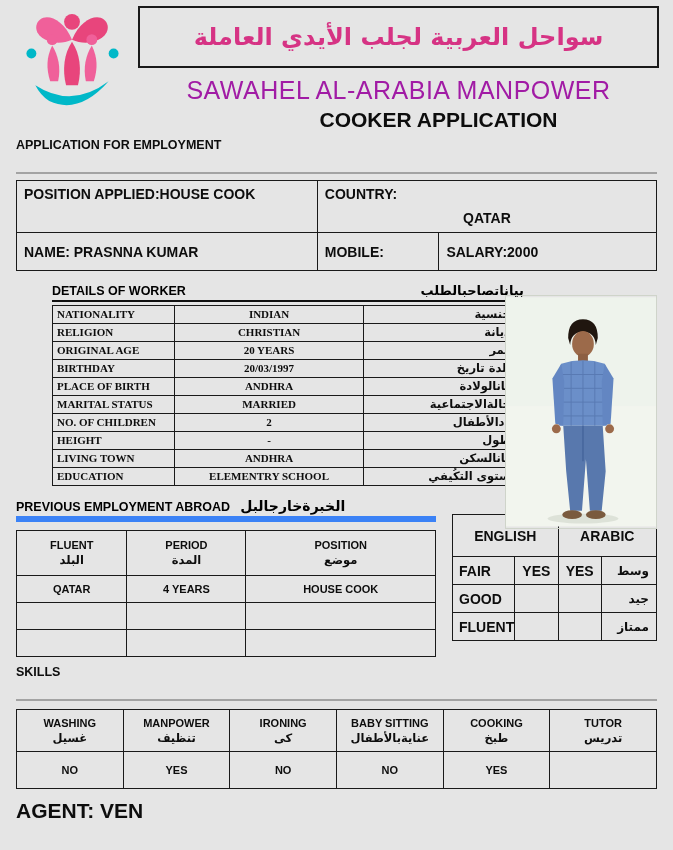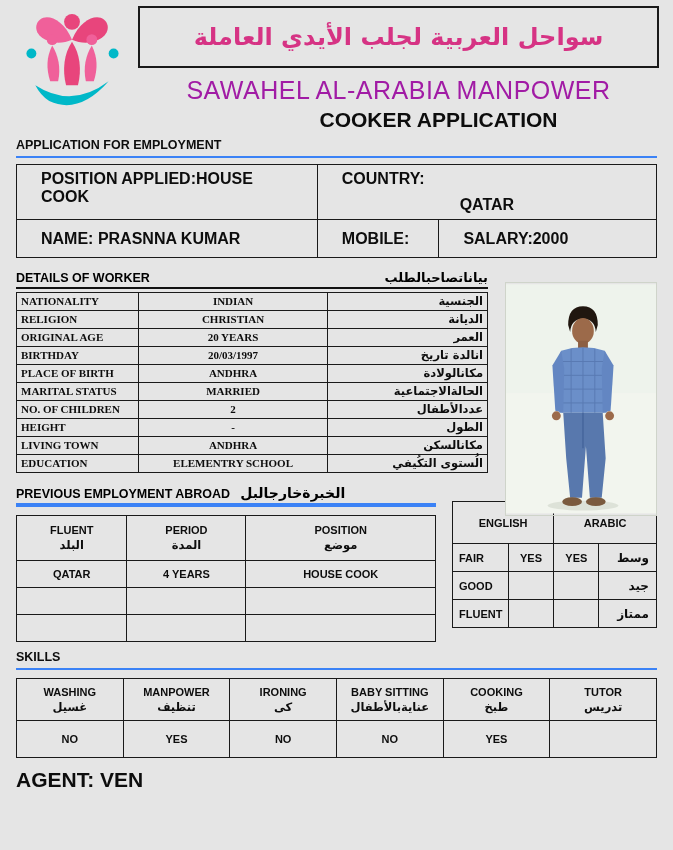"APPLICATION FOR EMPLOYMENT" .section-head { border-bottom: 2px solid #3b82f6 -> 2px solid #a3a3a3; padding-bottom: 4px -> 20px }
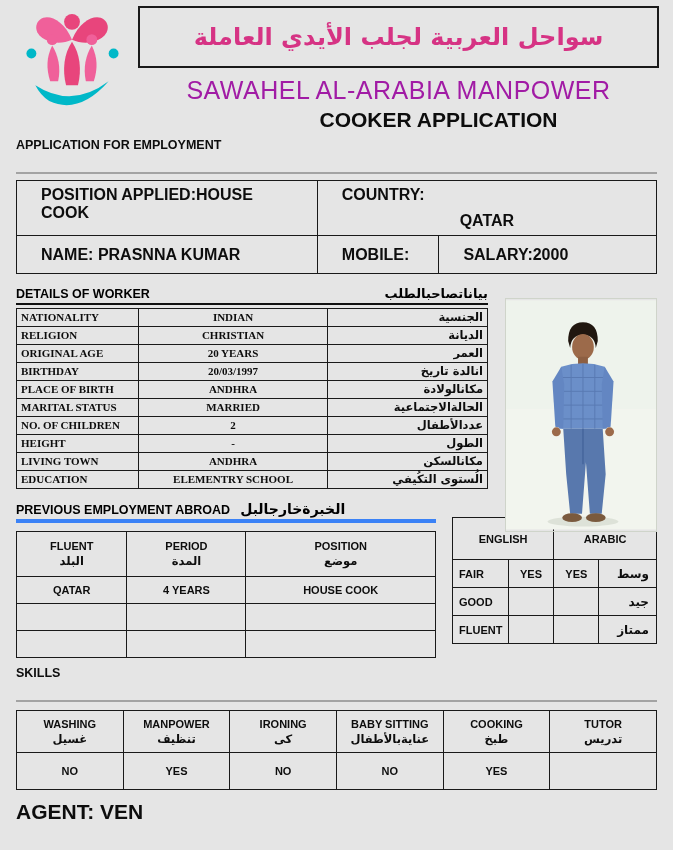"POSITION APPLIED:HOUSE COOK" .emp td { font-size: 16px -> 14px; padding: 5px 24px -> 5px 7px }
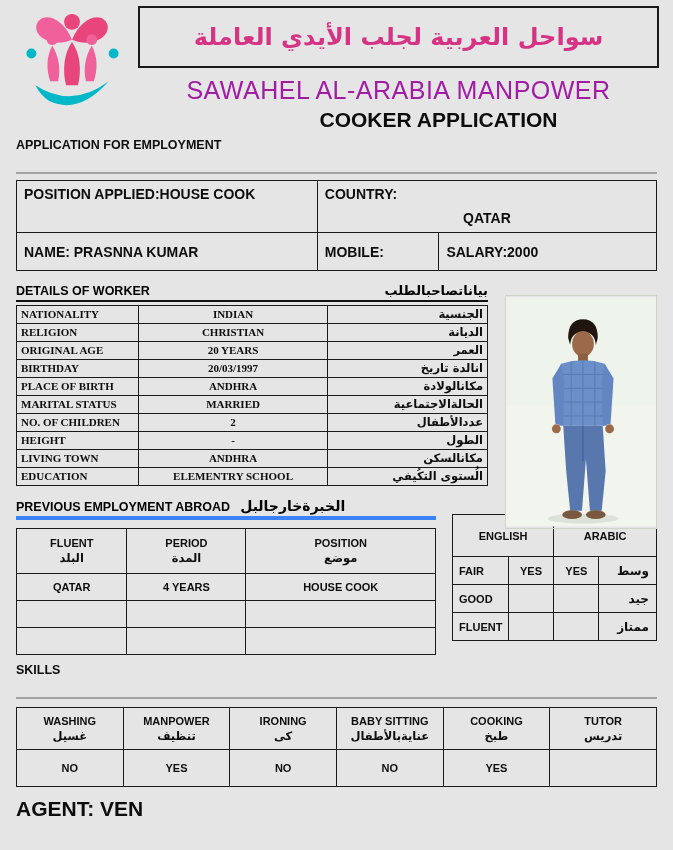"DETAILS OF WORKER" .details-wrap { margin-left: none -> 36px }
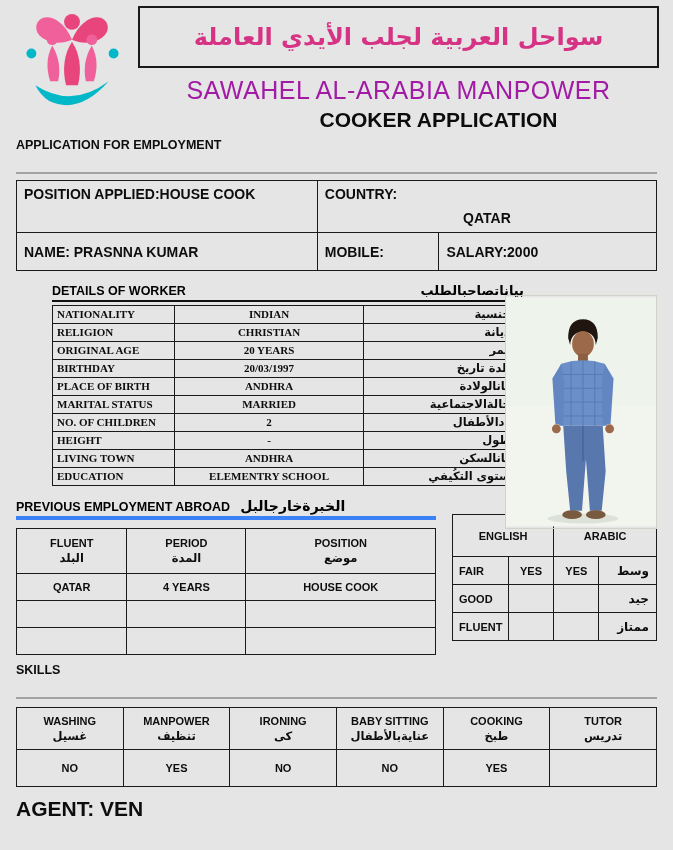"PREVIOUS EMPLOYMENT ABROAD" .prev-head { border-bottom: 4px solid #3b82f6 -> 6px solid #3b82f6 }
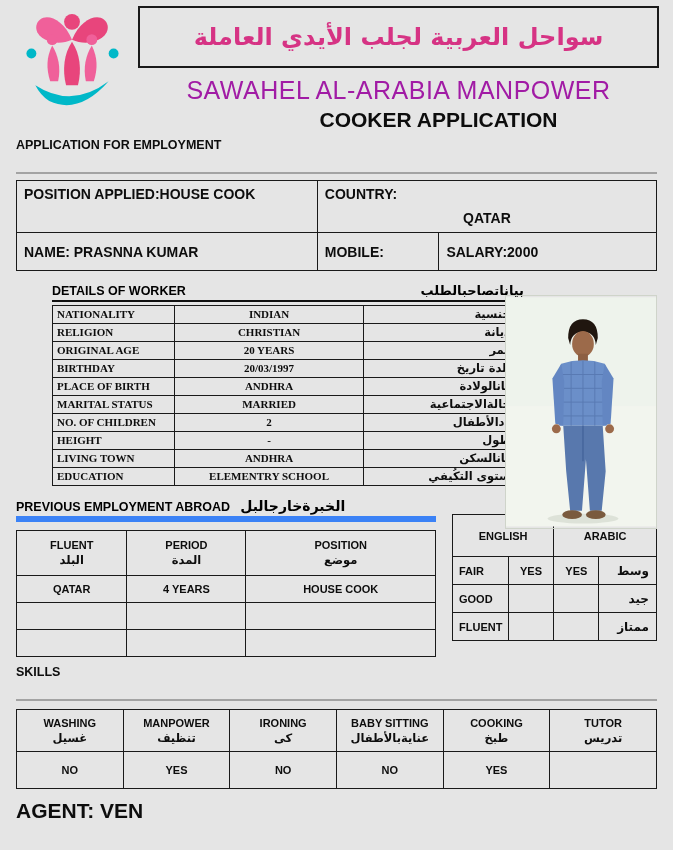"ENGLISH" .lang th, .lang td { font-size: 11px -> 14px }
